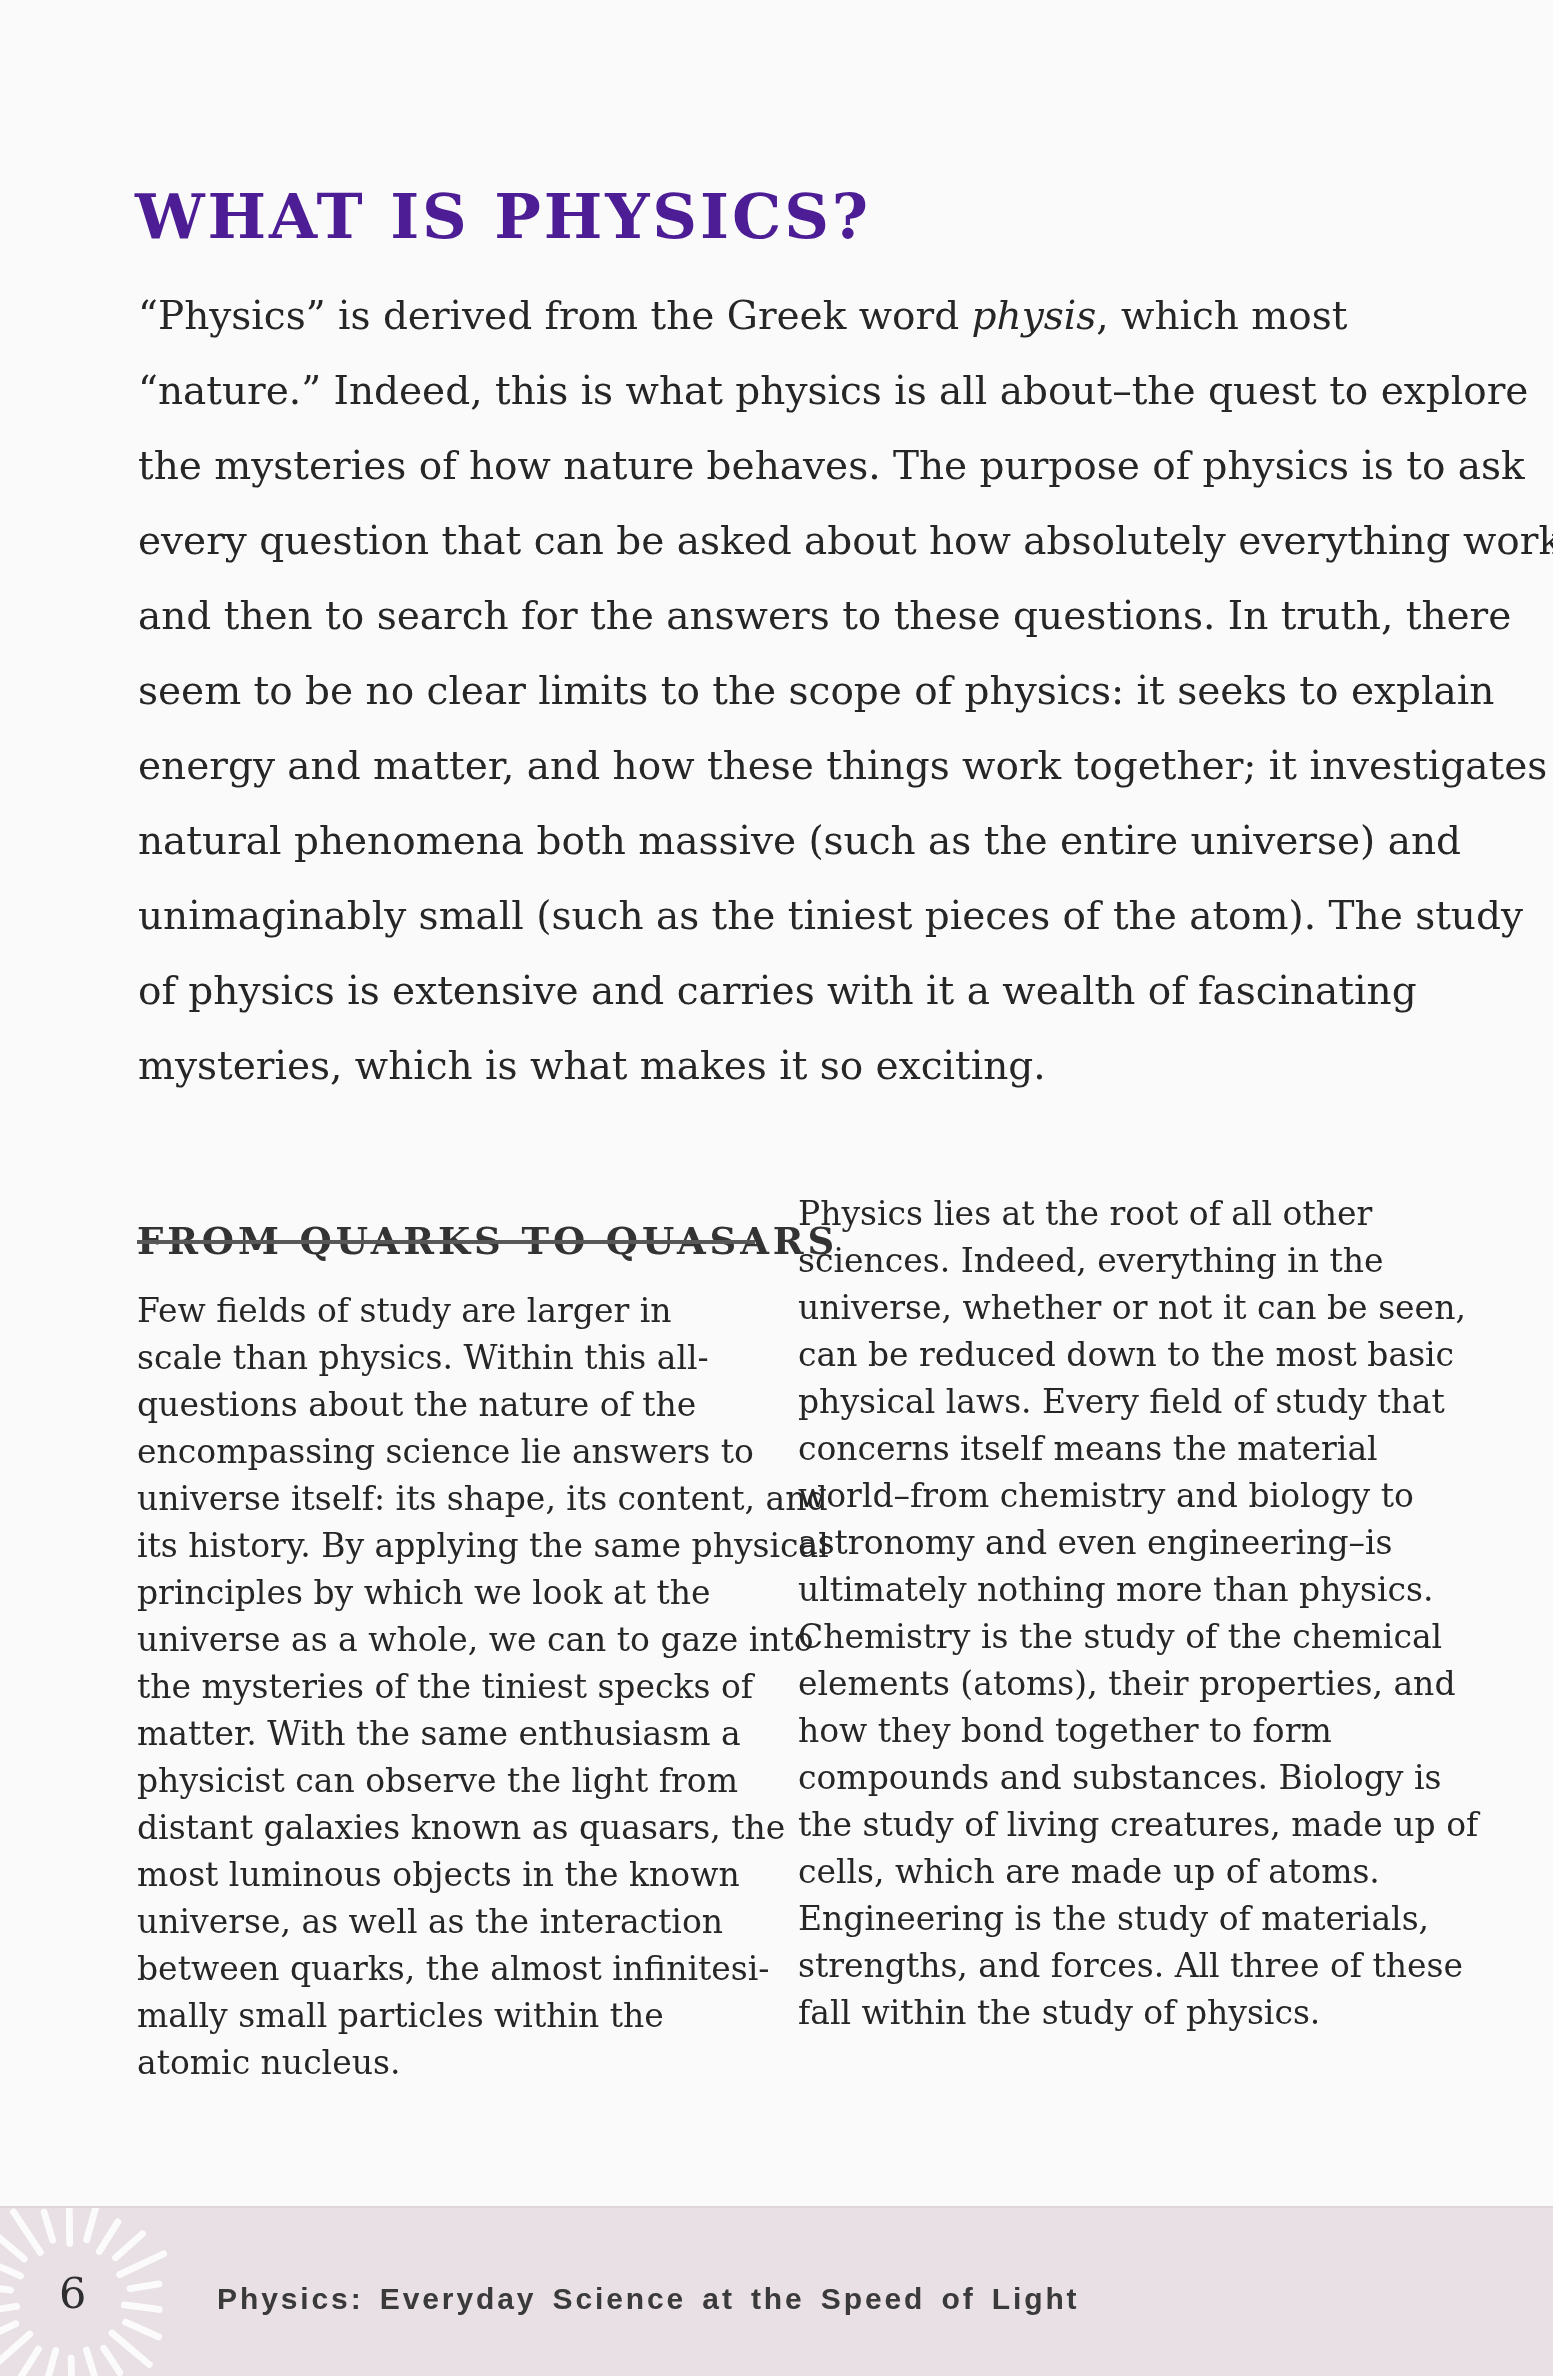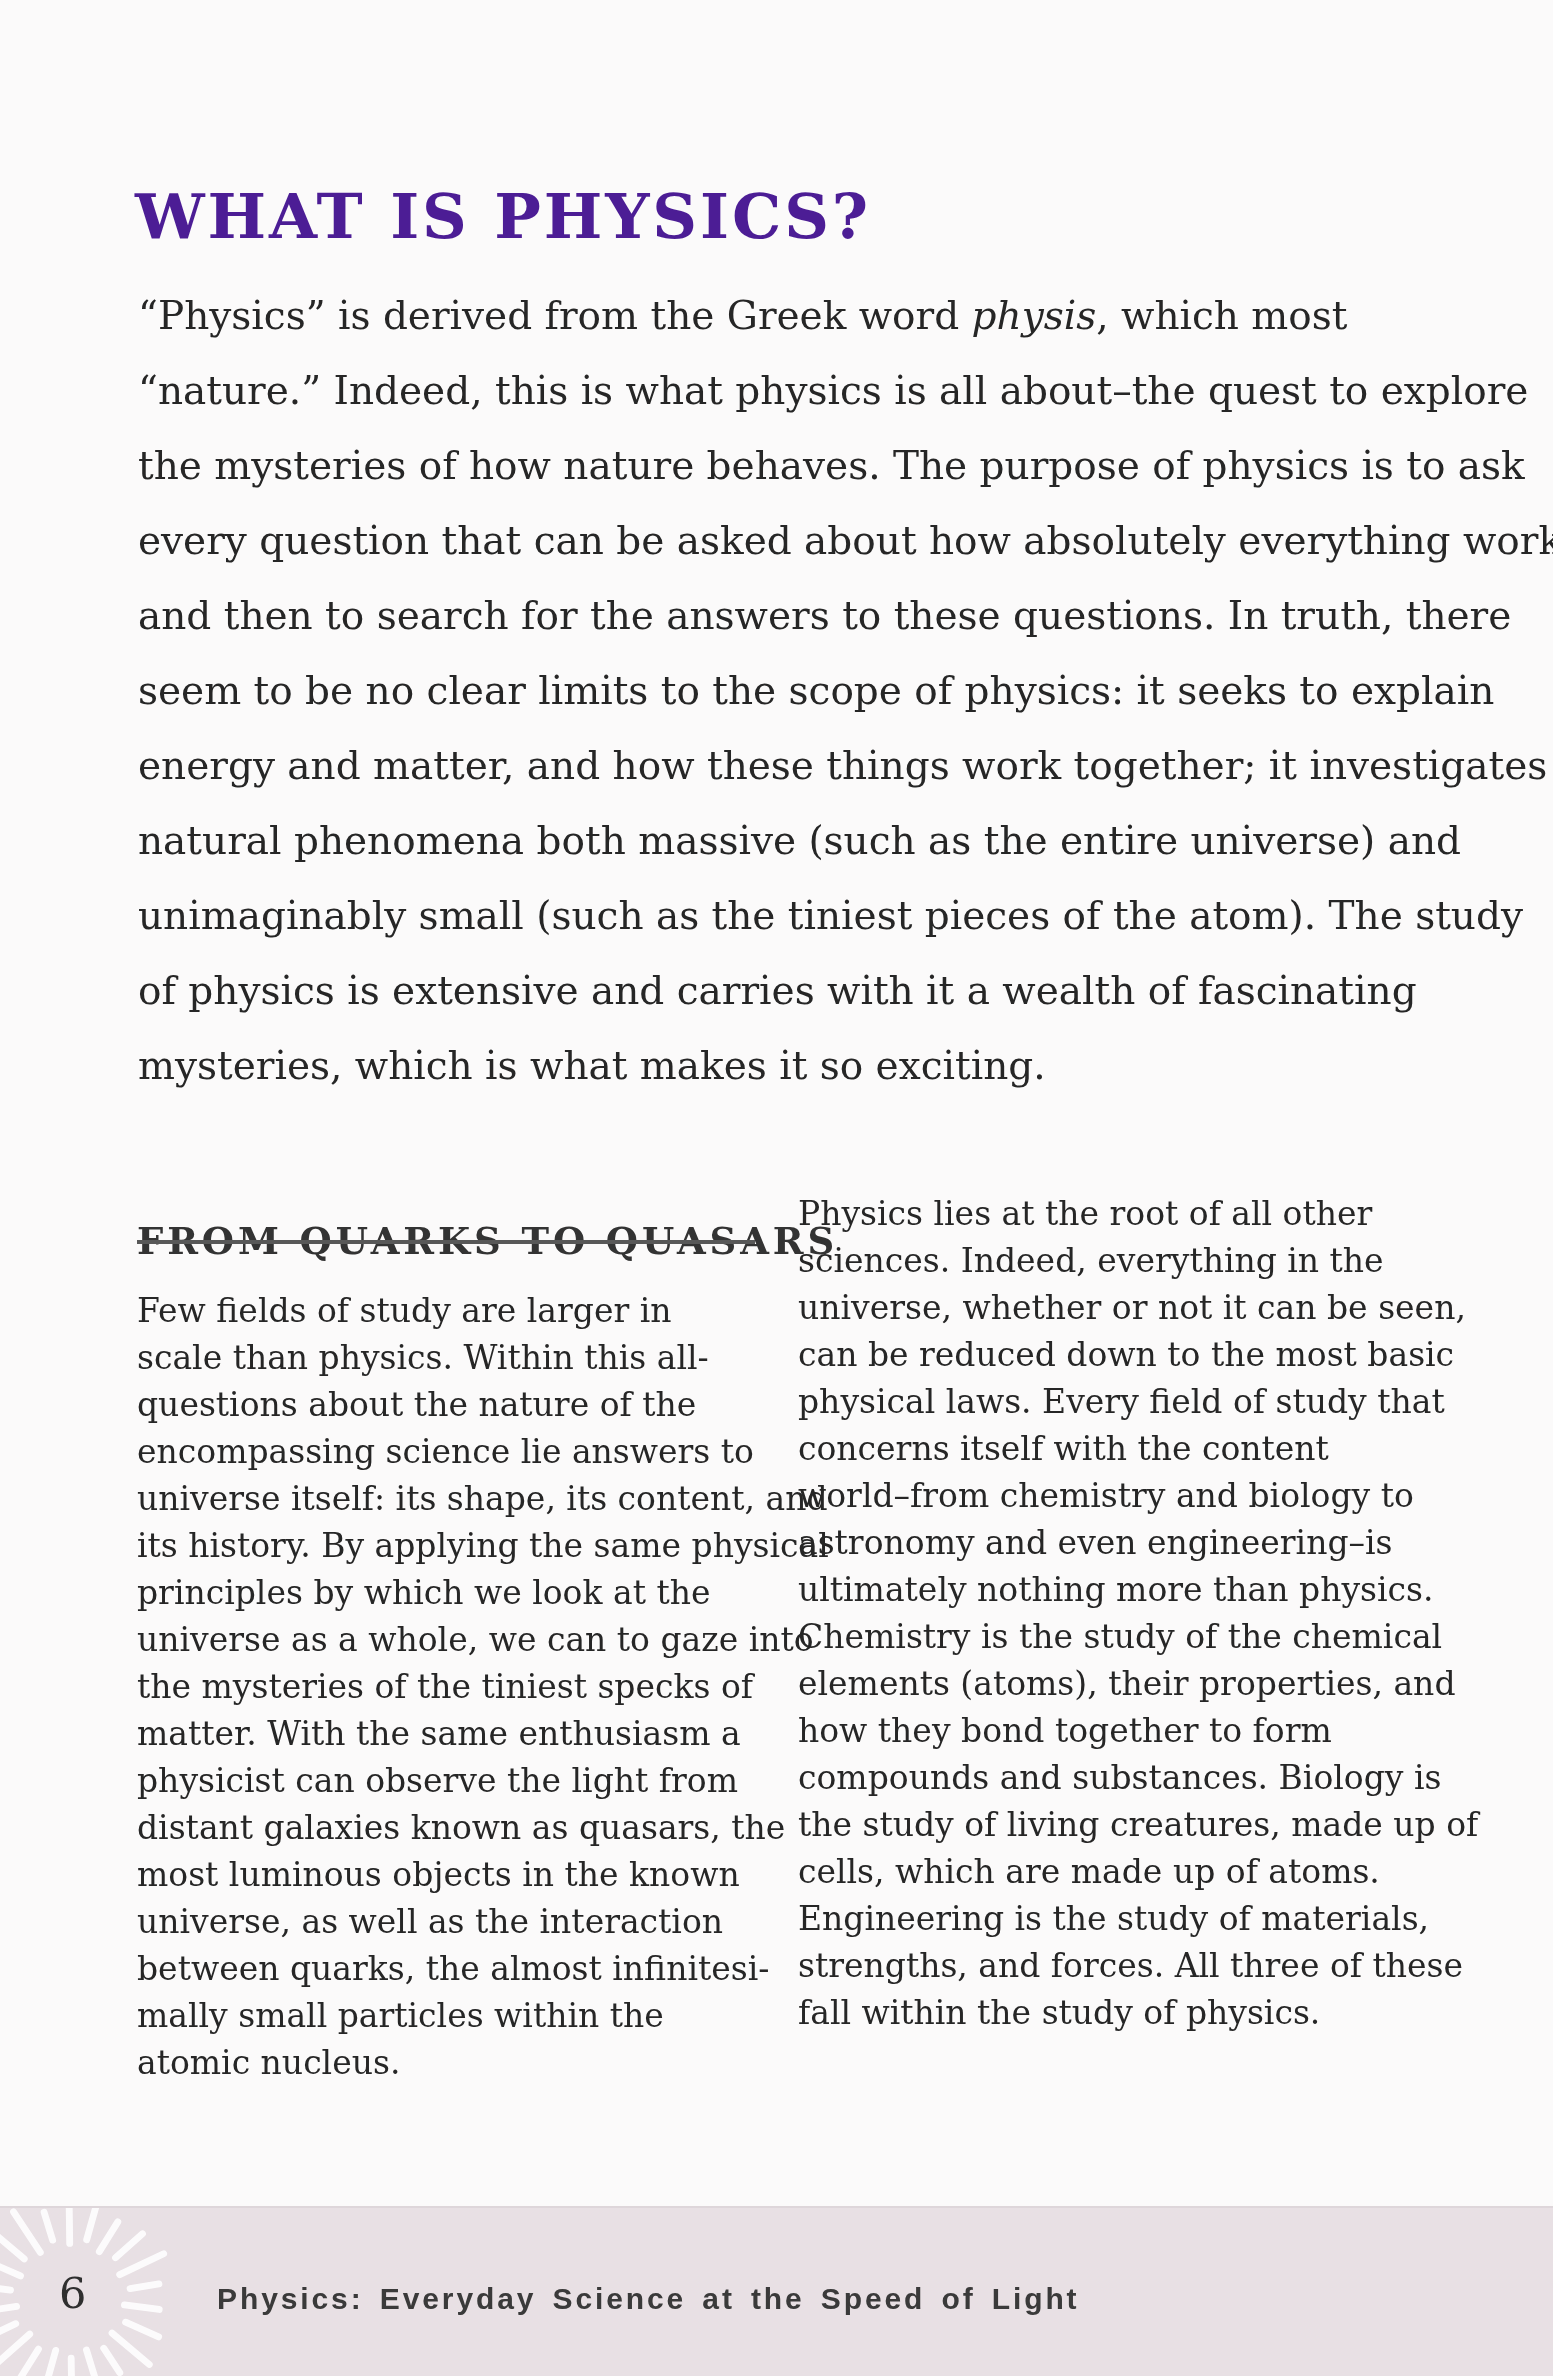"concerns itself with the content" div.col-line { text: with the content -> means the material }
